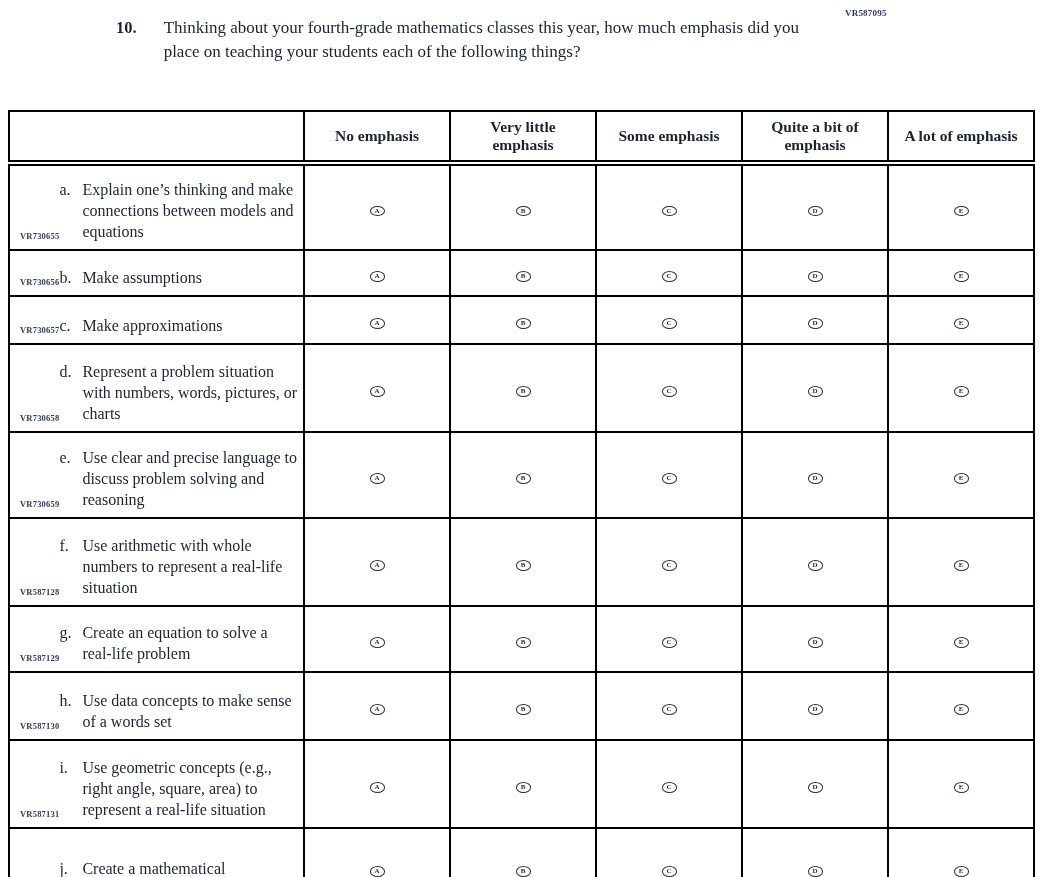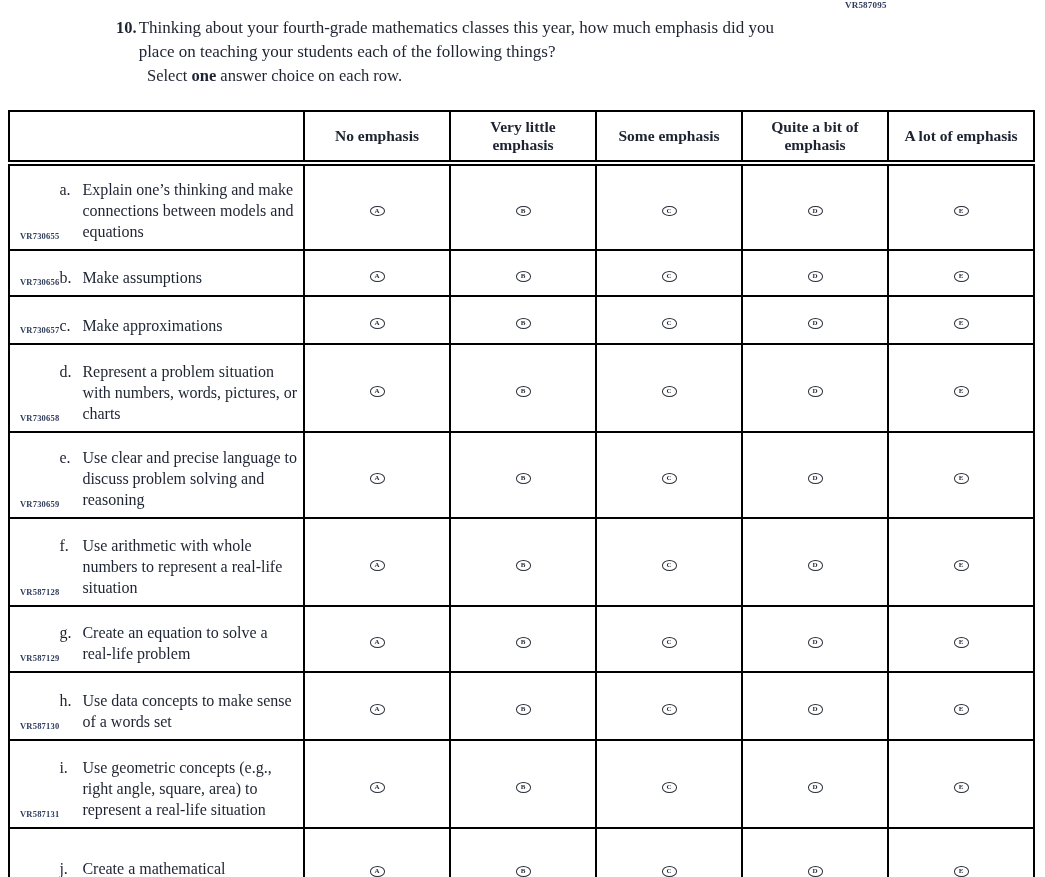"VR587095" .form-code { top: 0 -> 8px }
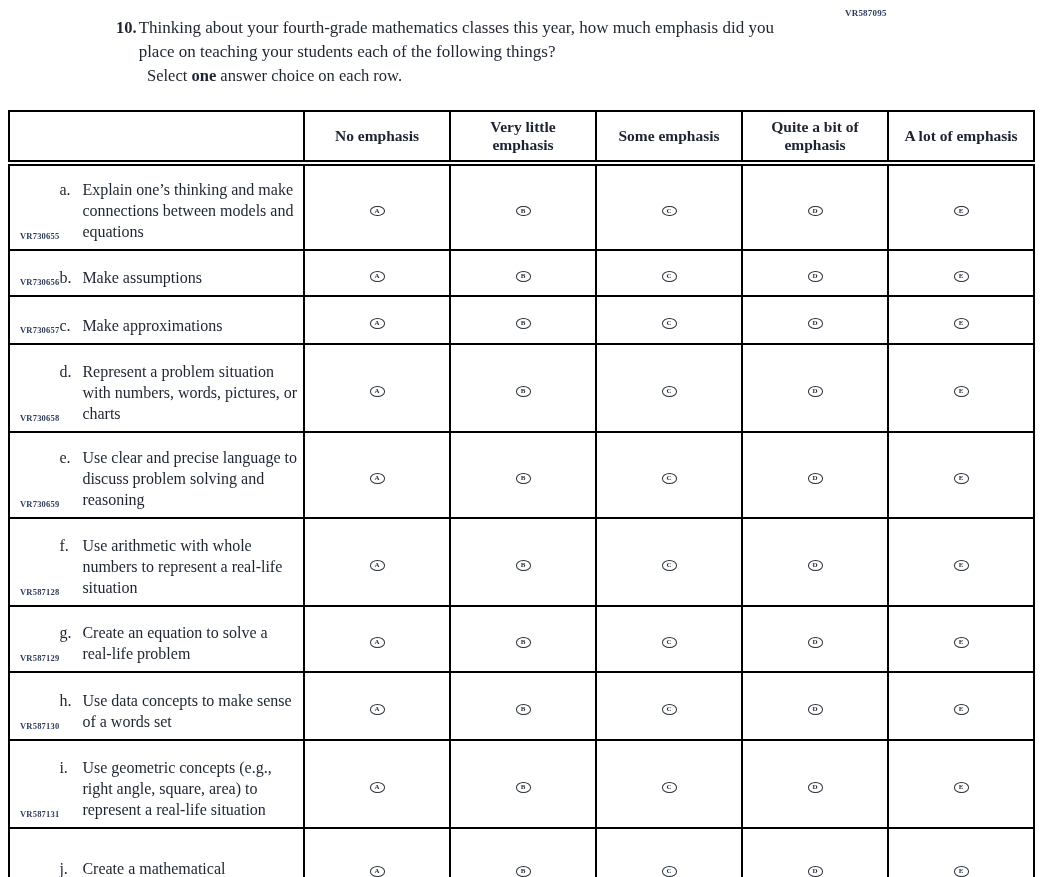"10." .question-block { gap: 2px -> 27px }
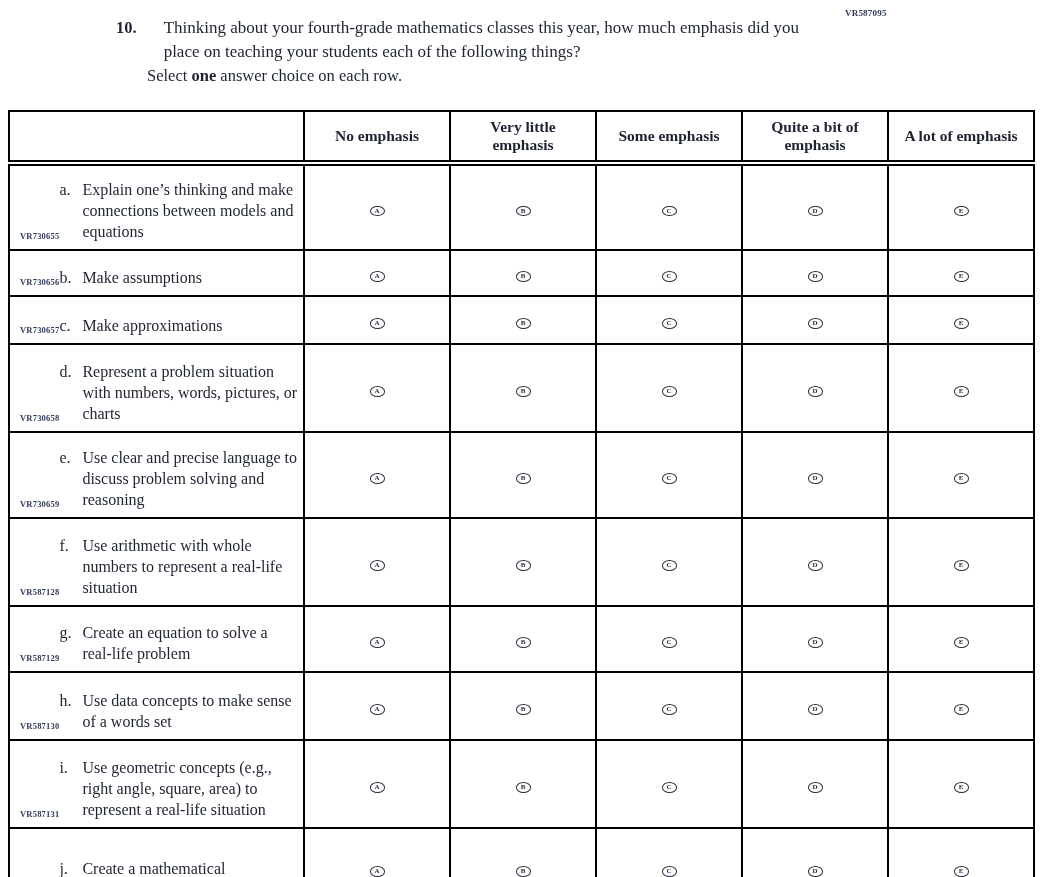"Select one answer choice on" div.instruction { html: <div><span>Select </span><b>one</b><span> answer choice on each row.</span></div> -> none }
